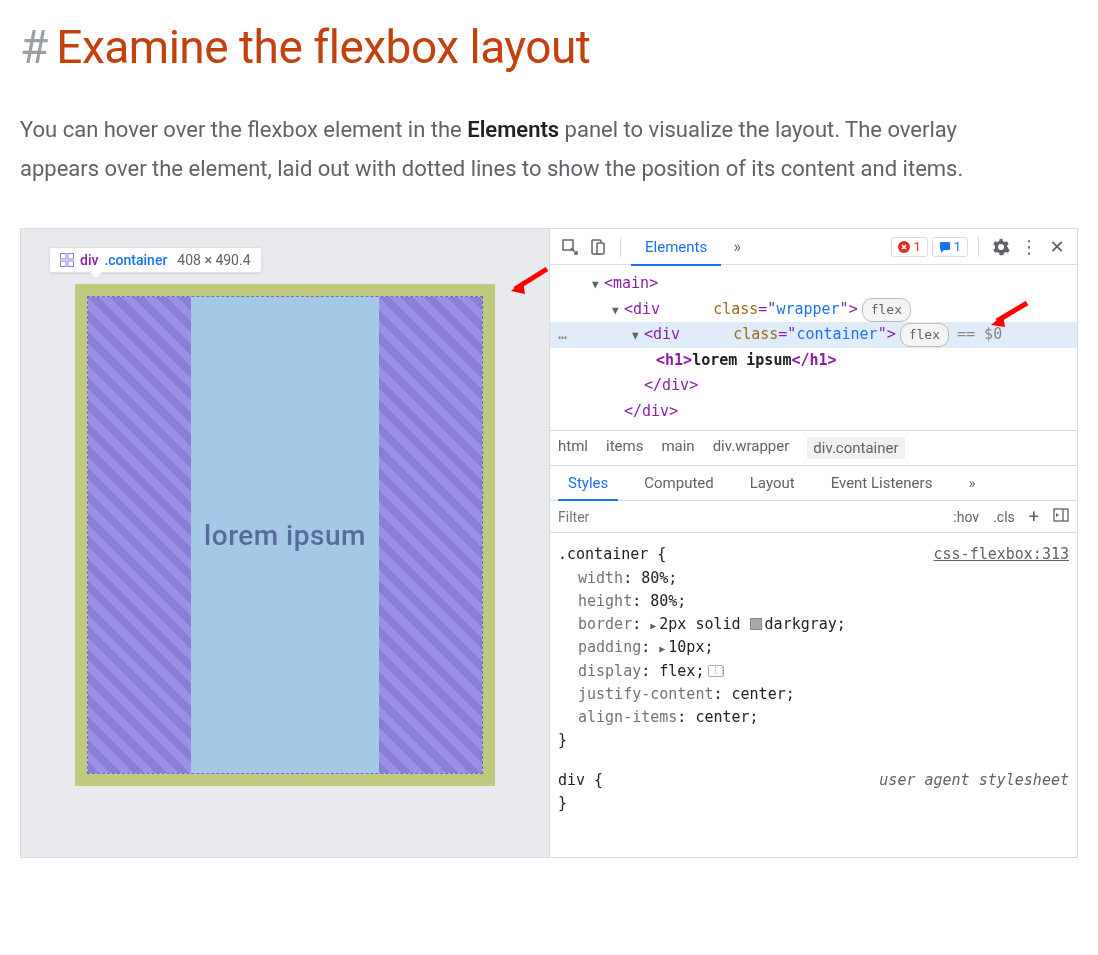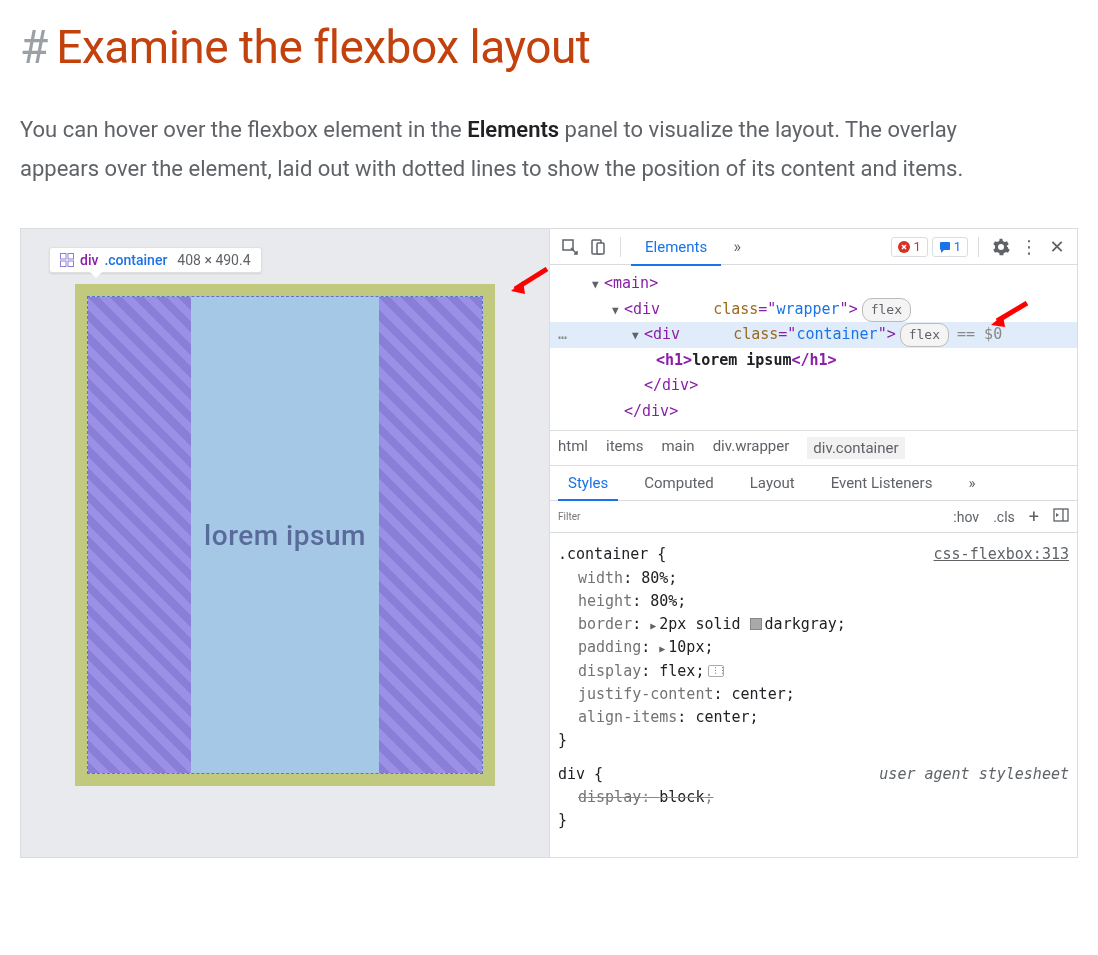"Filter" .filter-input { font-size: 10px -> 14px }
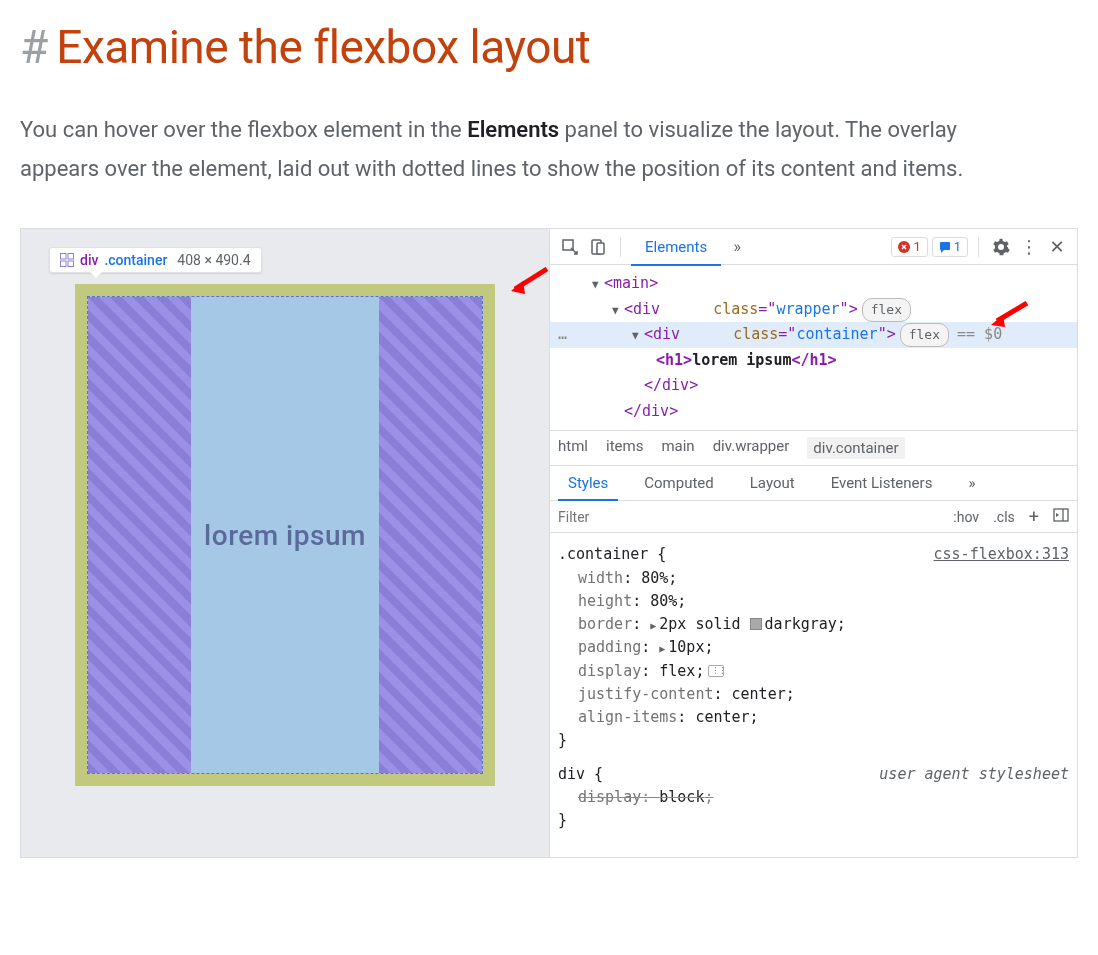"div {" div.rule-head { margin-top: 10px -> 16px }
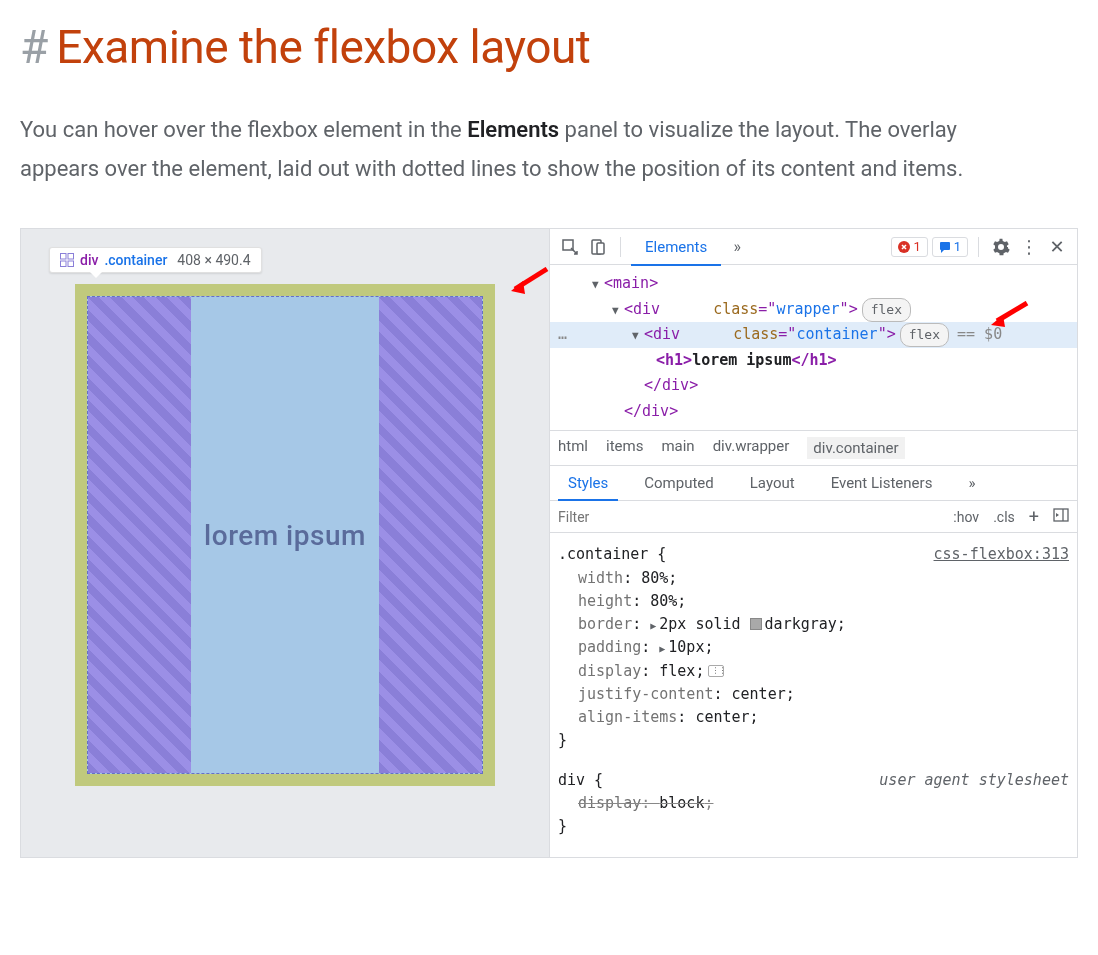"display: block;" div.decl-line { html: <div><span>display</span><span>: </span><span>block</span><span>;</span></div> -> none }
